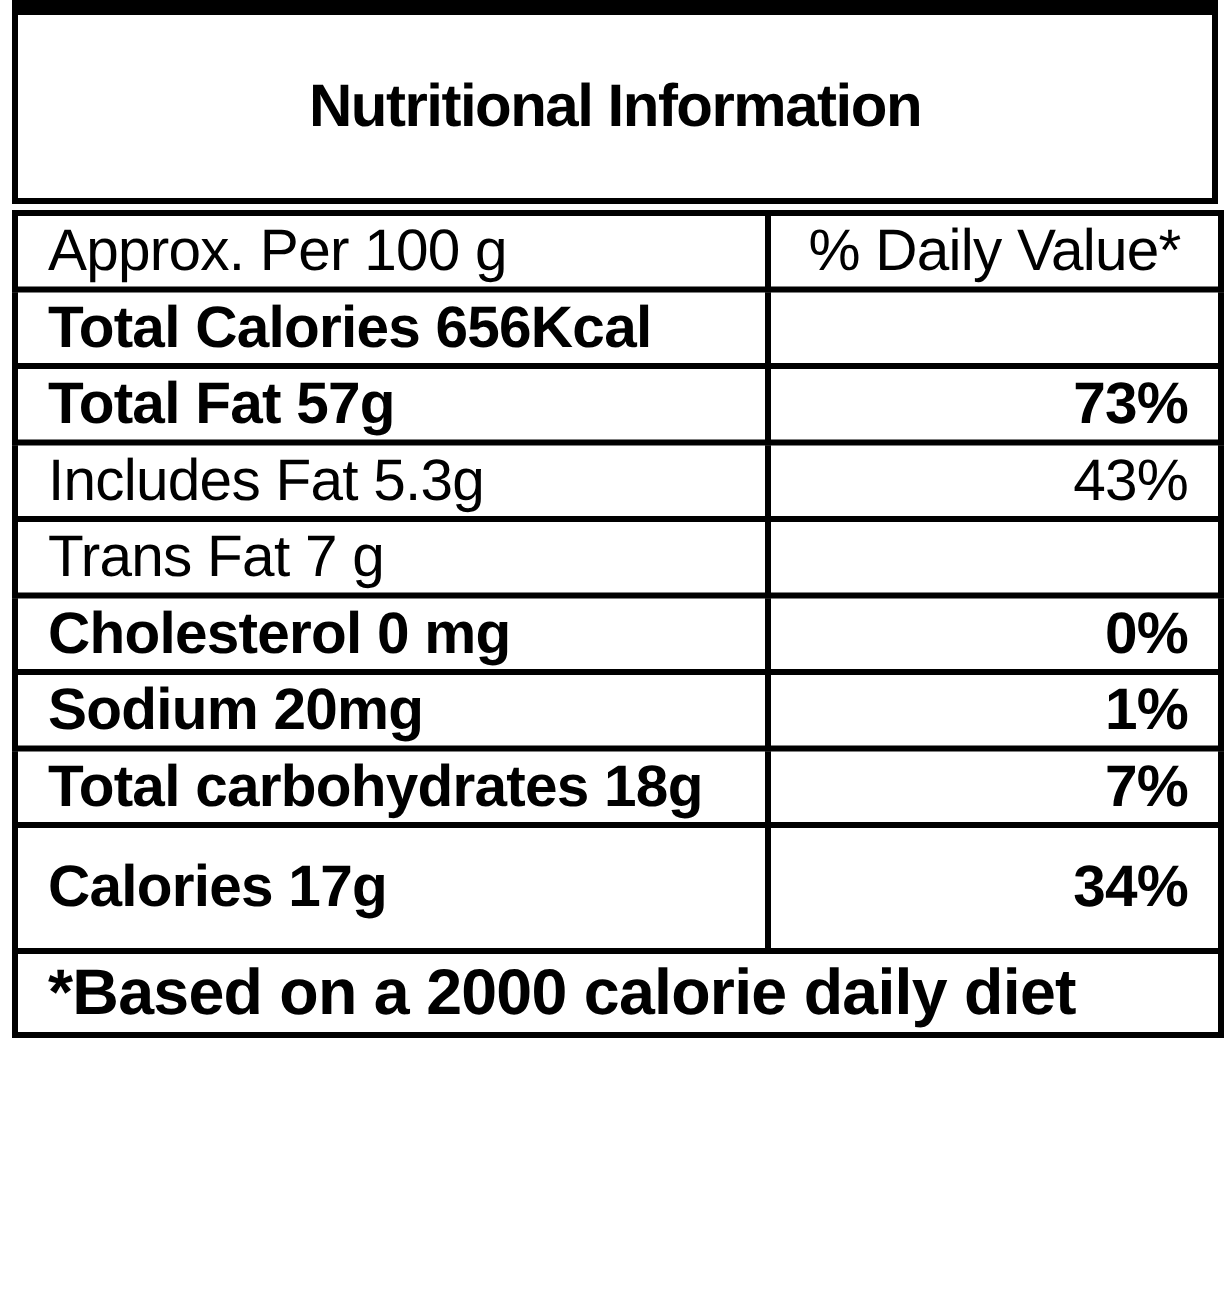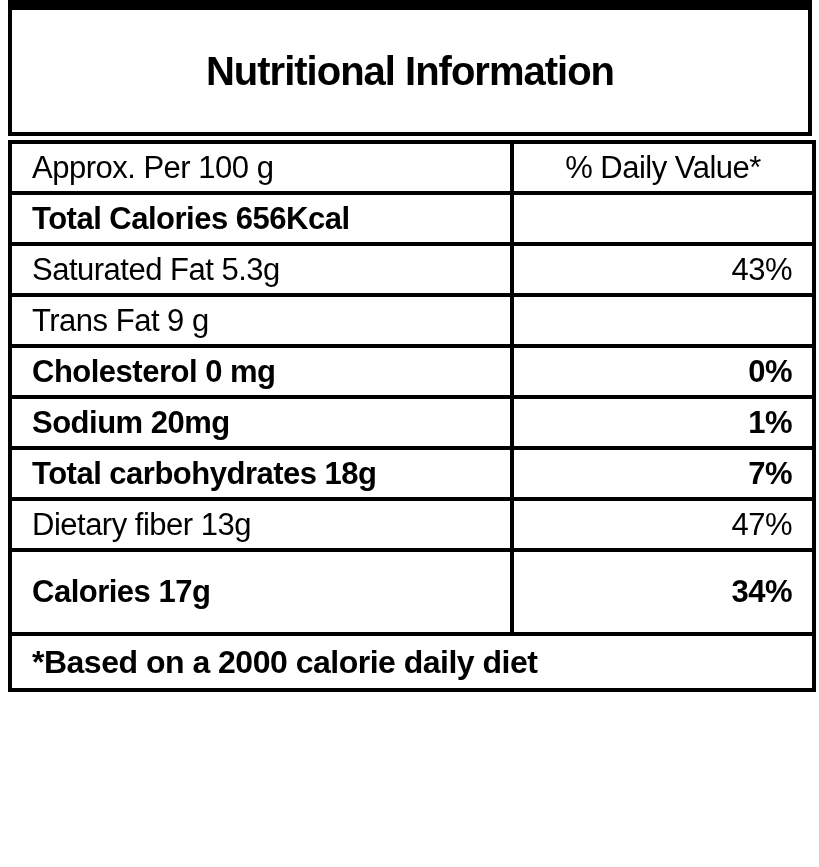"Approx. Per 100 g" table.nutrition td, table.nutrition th { font-size: 31px -> 39px }
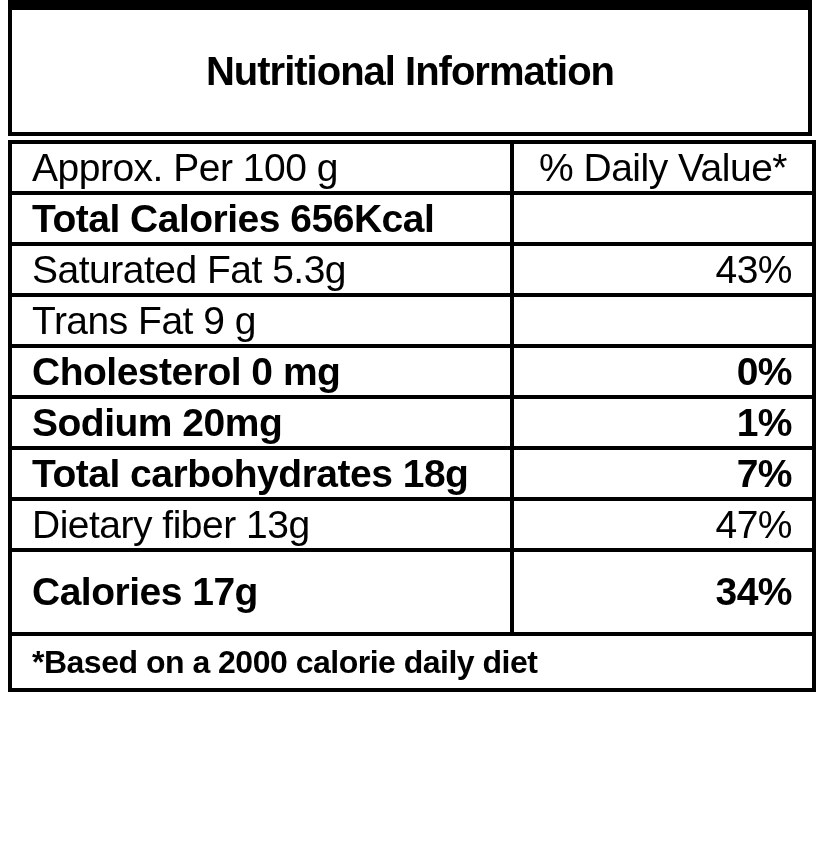"Total Fat 57g" tr.b { html: none -> <tr> <td>Total Fat 57g</td> <td>73%</td> </tr> }
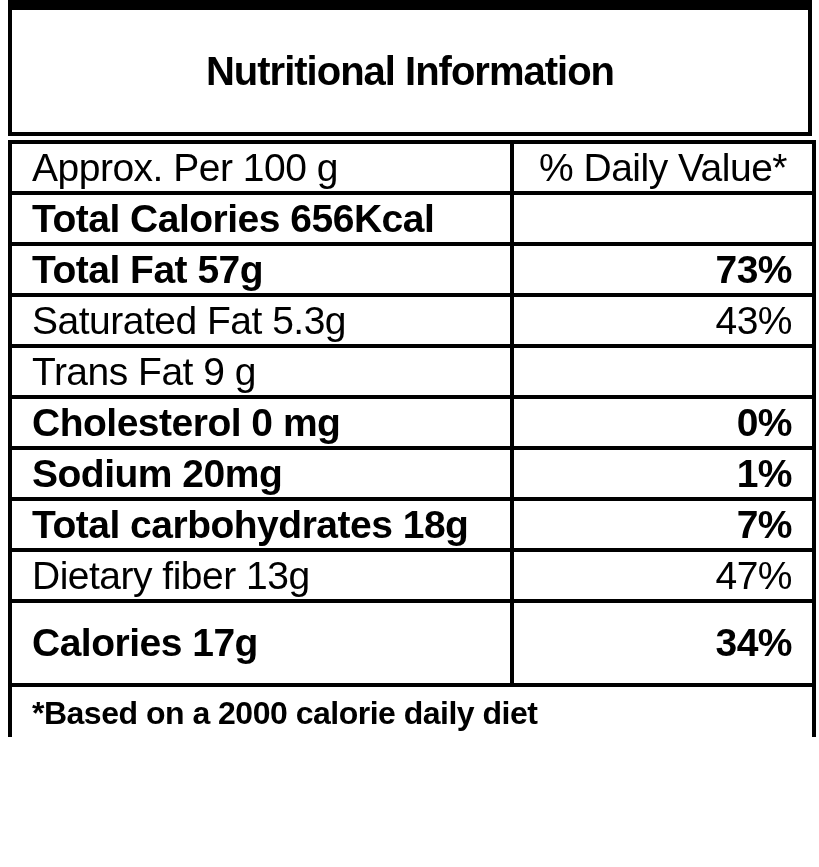"Saturated Fat 5.3g" td.label-cell { text: Saturated -> Includes }
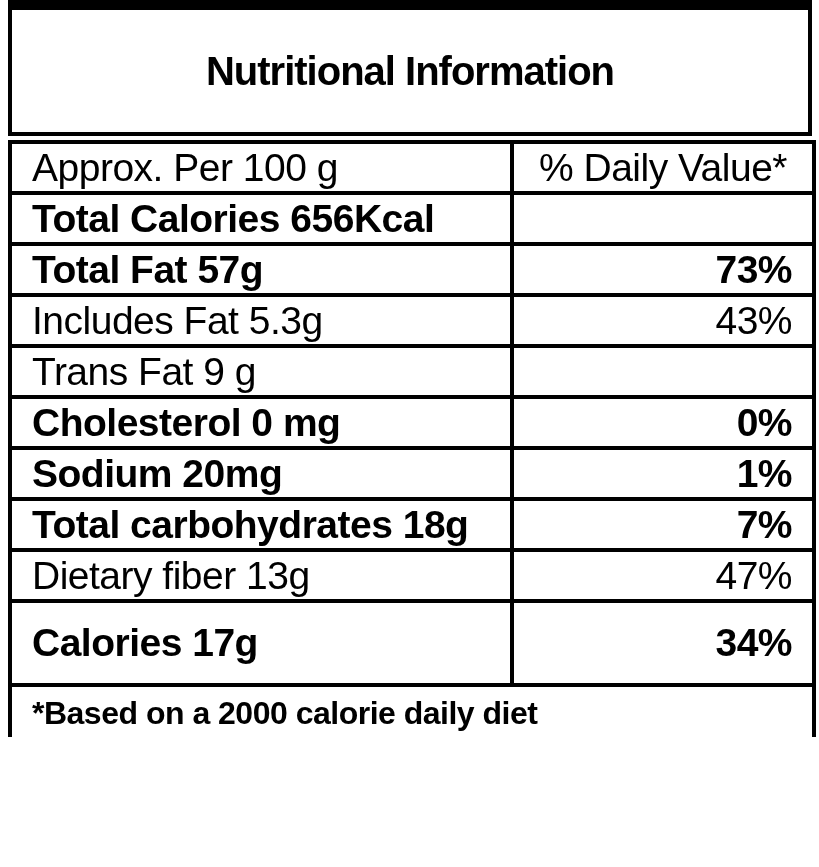"Trans Fat 9 g" td.label-cell { text: 9 -> 7 }
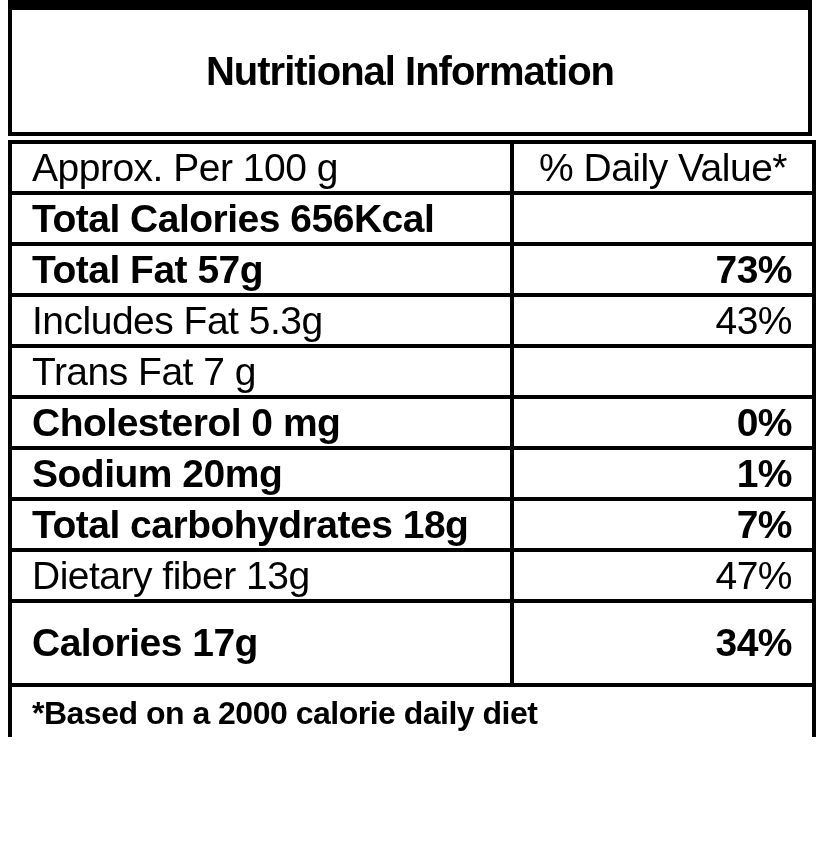"Dietary fiber 13g" tr { html: <tr> <td>Dietary fiber 13g</td> <td>47%</td> </tr> -> none }
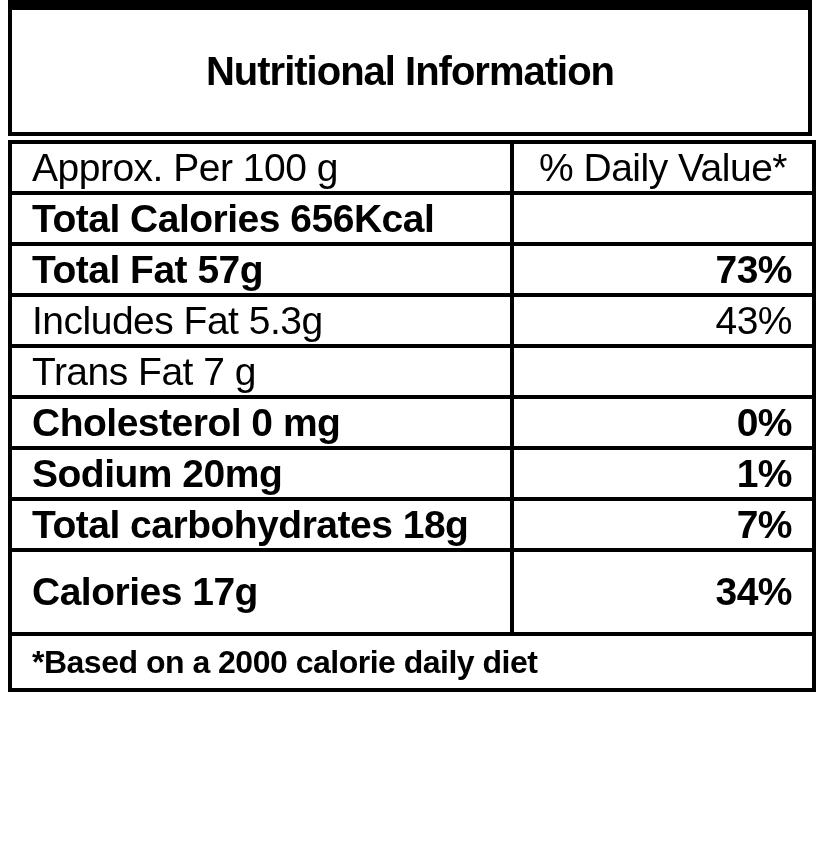"*Based on a 2000 calorie" tr.footer-row td { font-size: 32px -> 43px }
